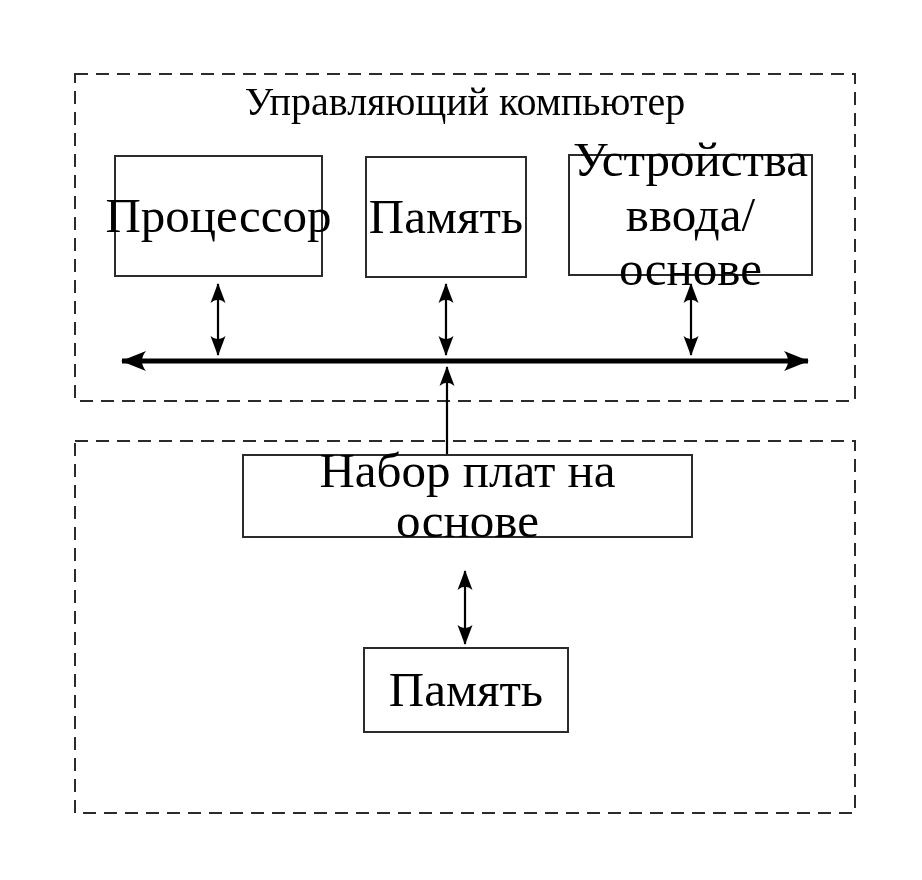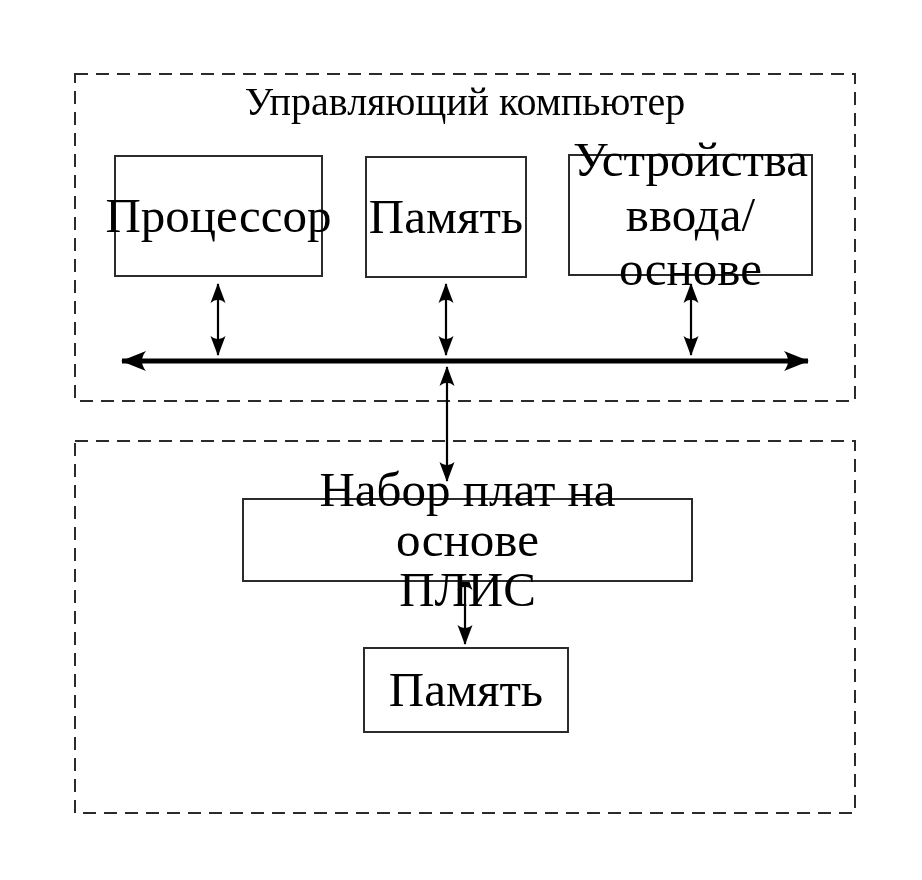"Набор плат на основе" .node-fpga { top: 498px -> 454px }
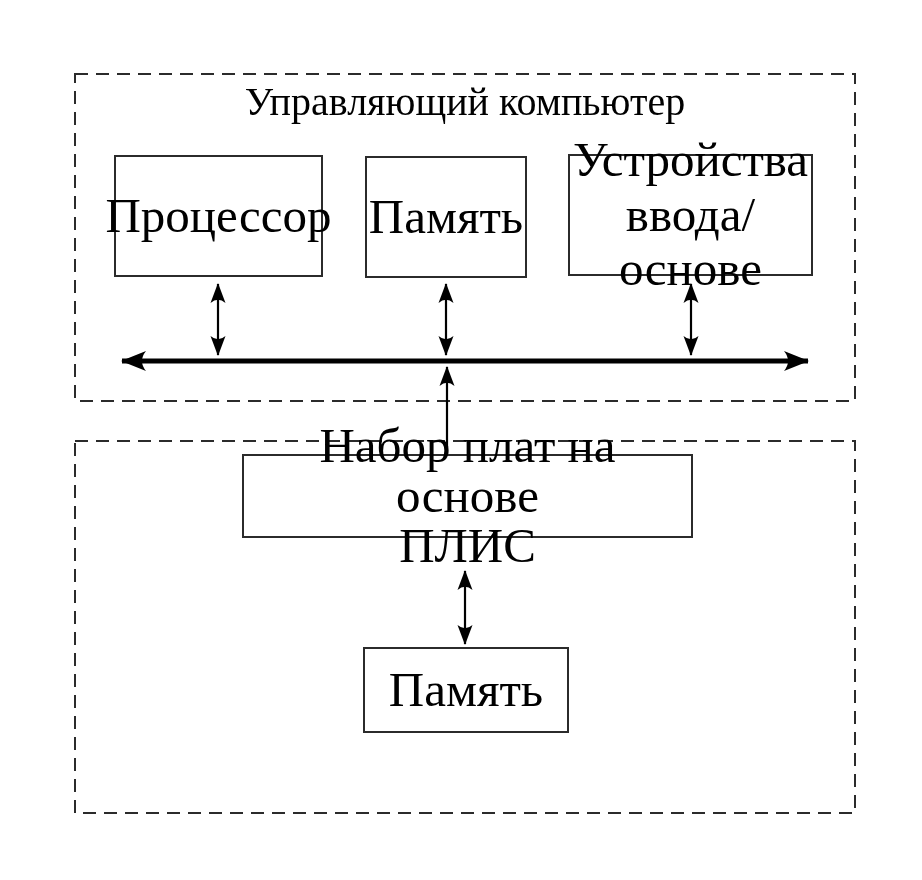"ПЛИС" span { html: <span>ПЛИС</span> -> none }
